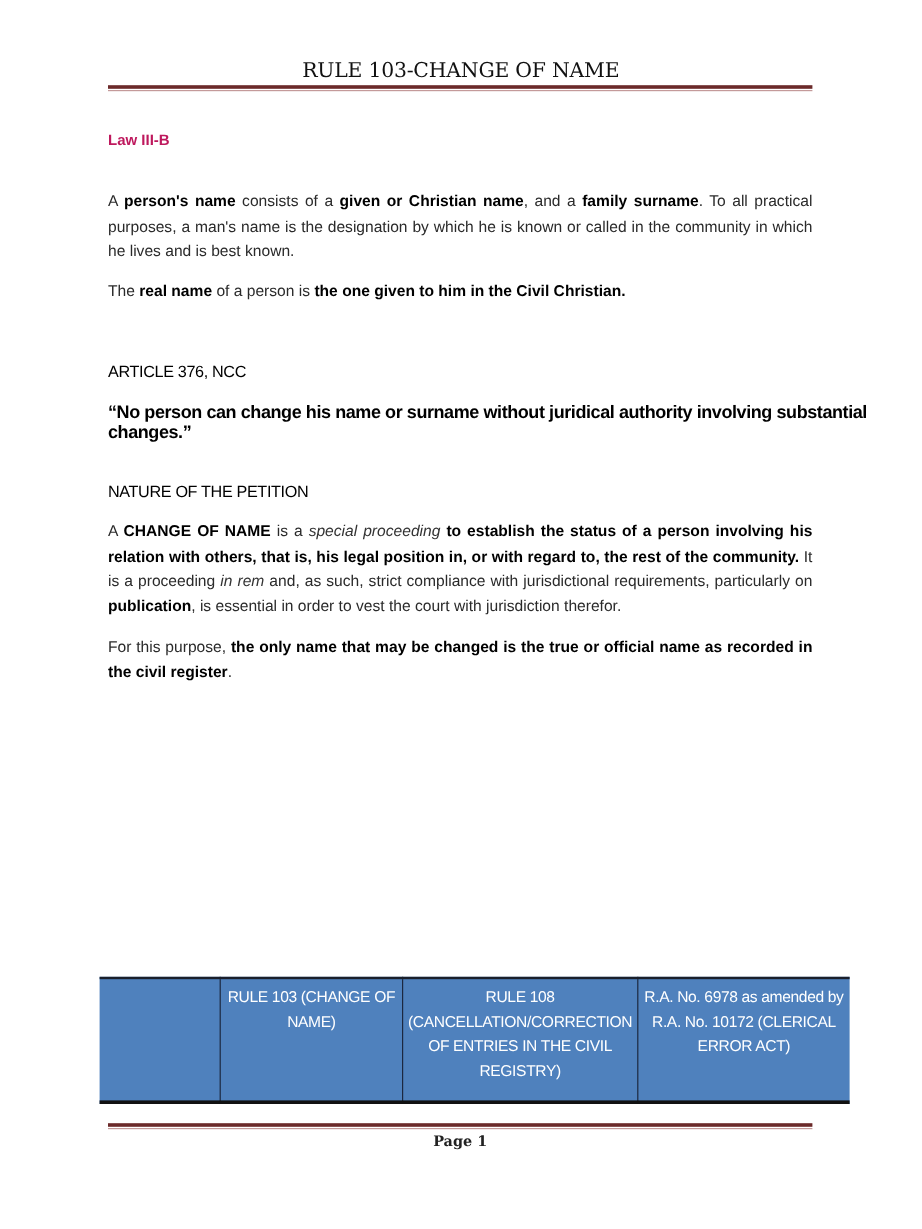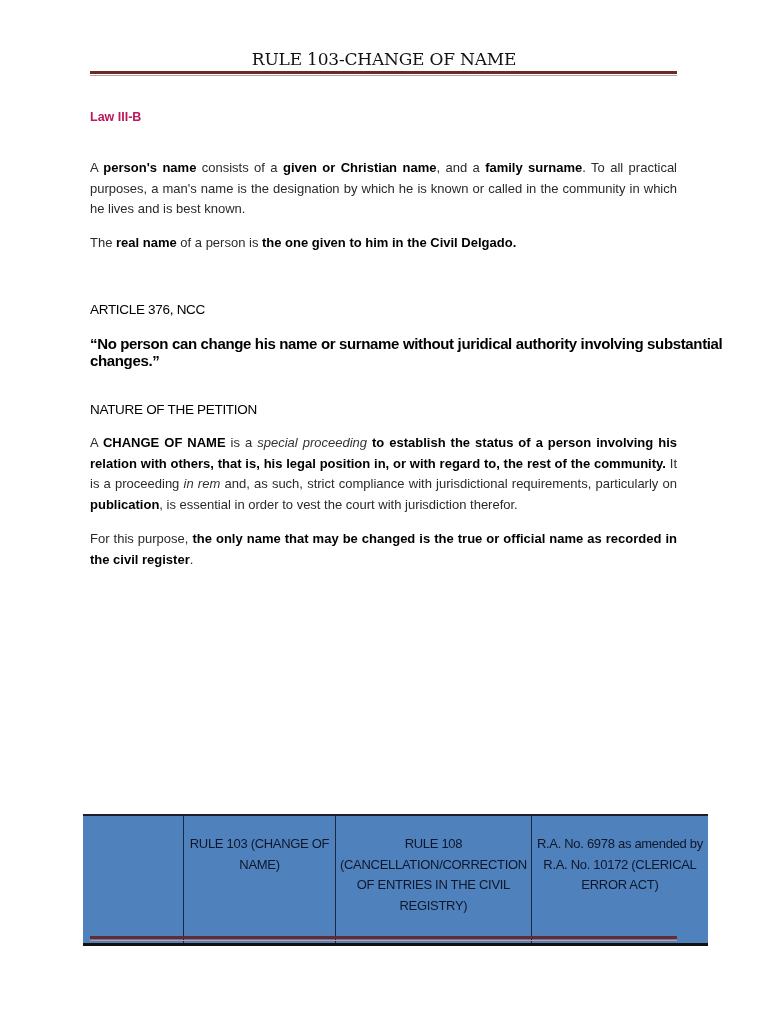"the one given to him" b { text: Delgado -> Christian }
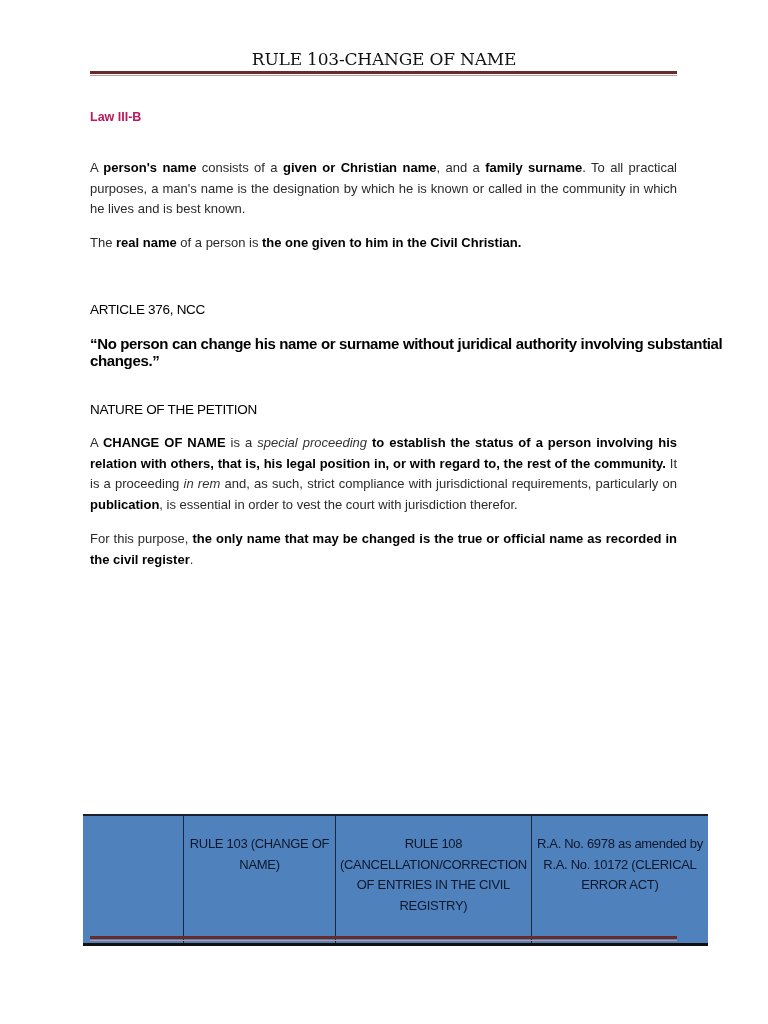"RULE 103 (CHANGE OF NAME)" table.cmp td { color: #0f172a -> #ffffff; padding: 18px 4px -> 5px 4px }
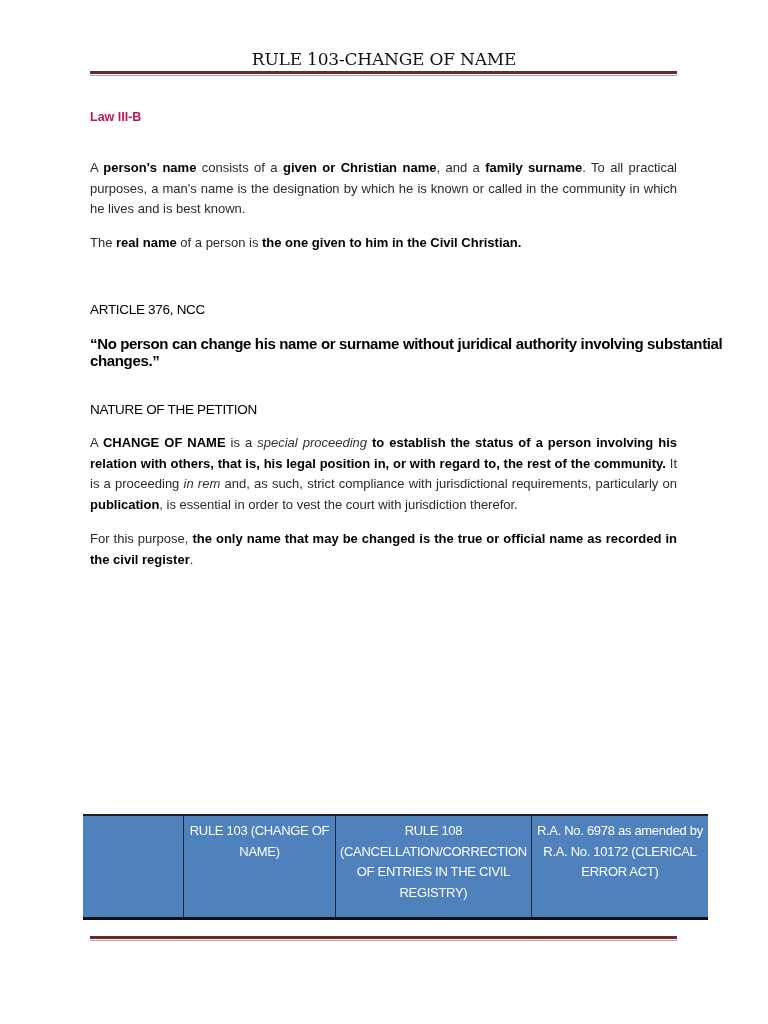"Page 1" div.page-no { html: none -> <div>Page 1</div> }
